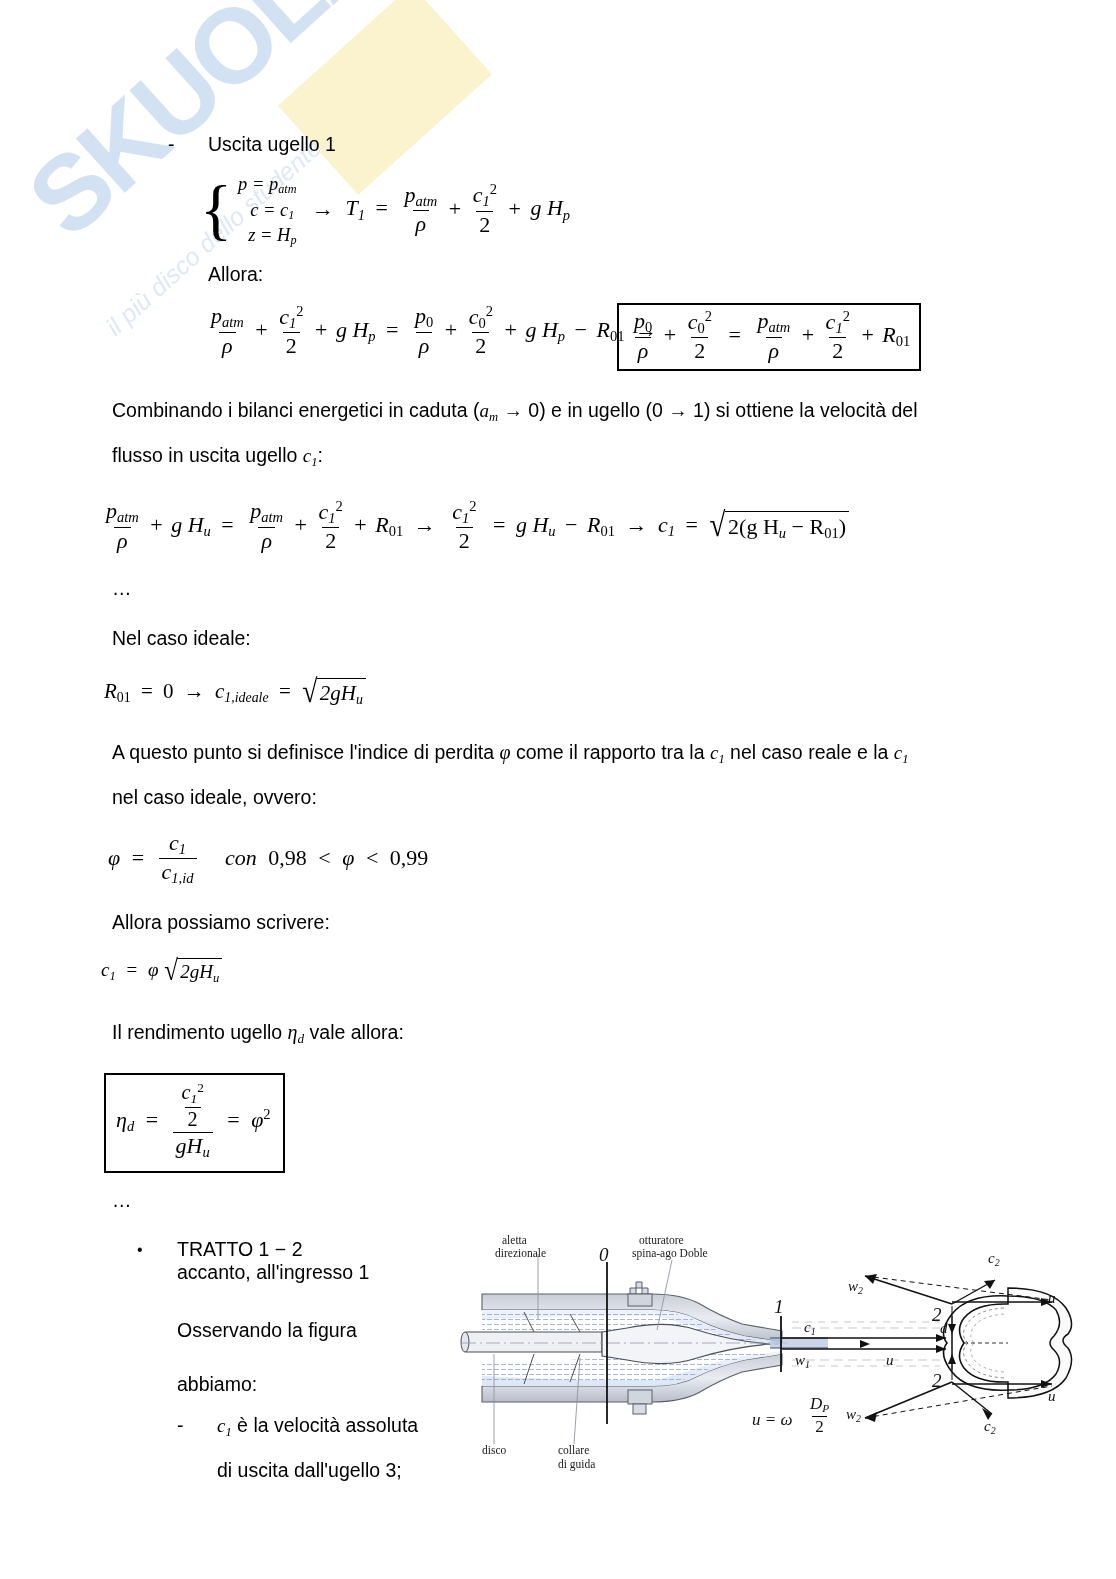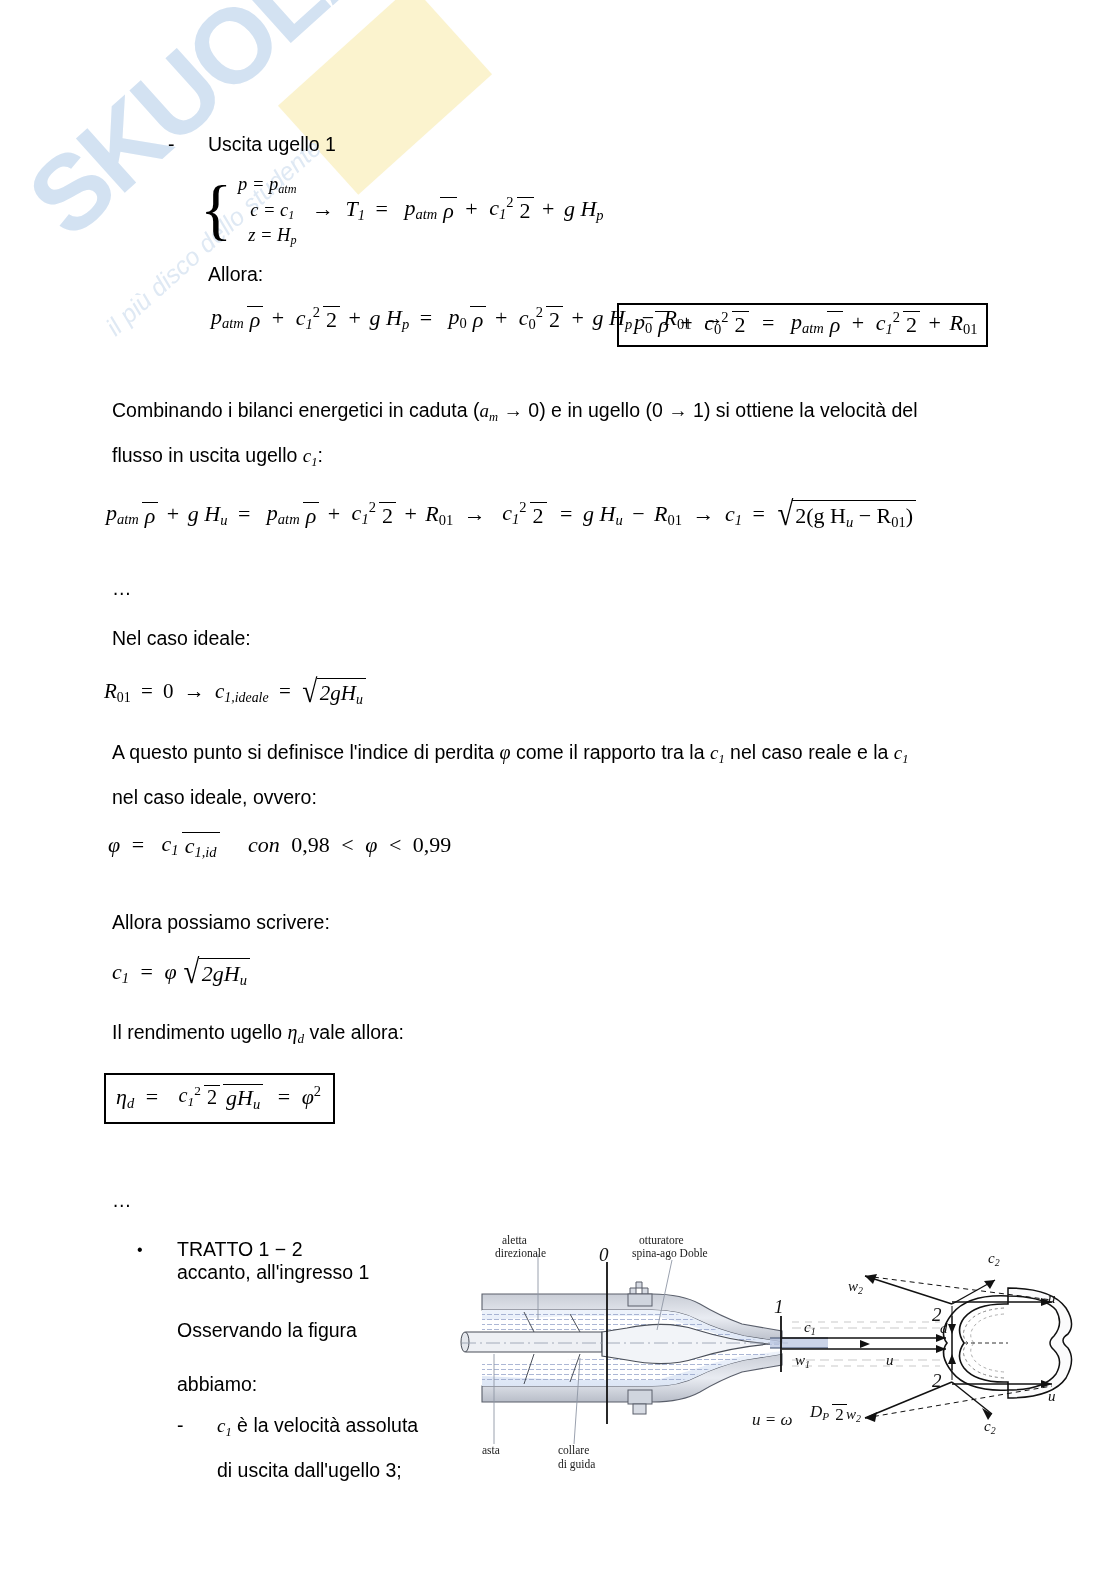"patm" .frac { flex-direction: row -> column }
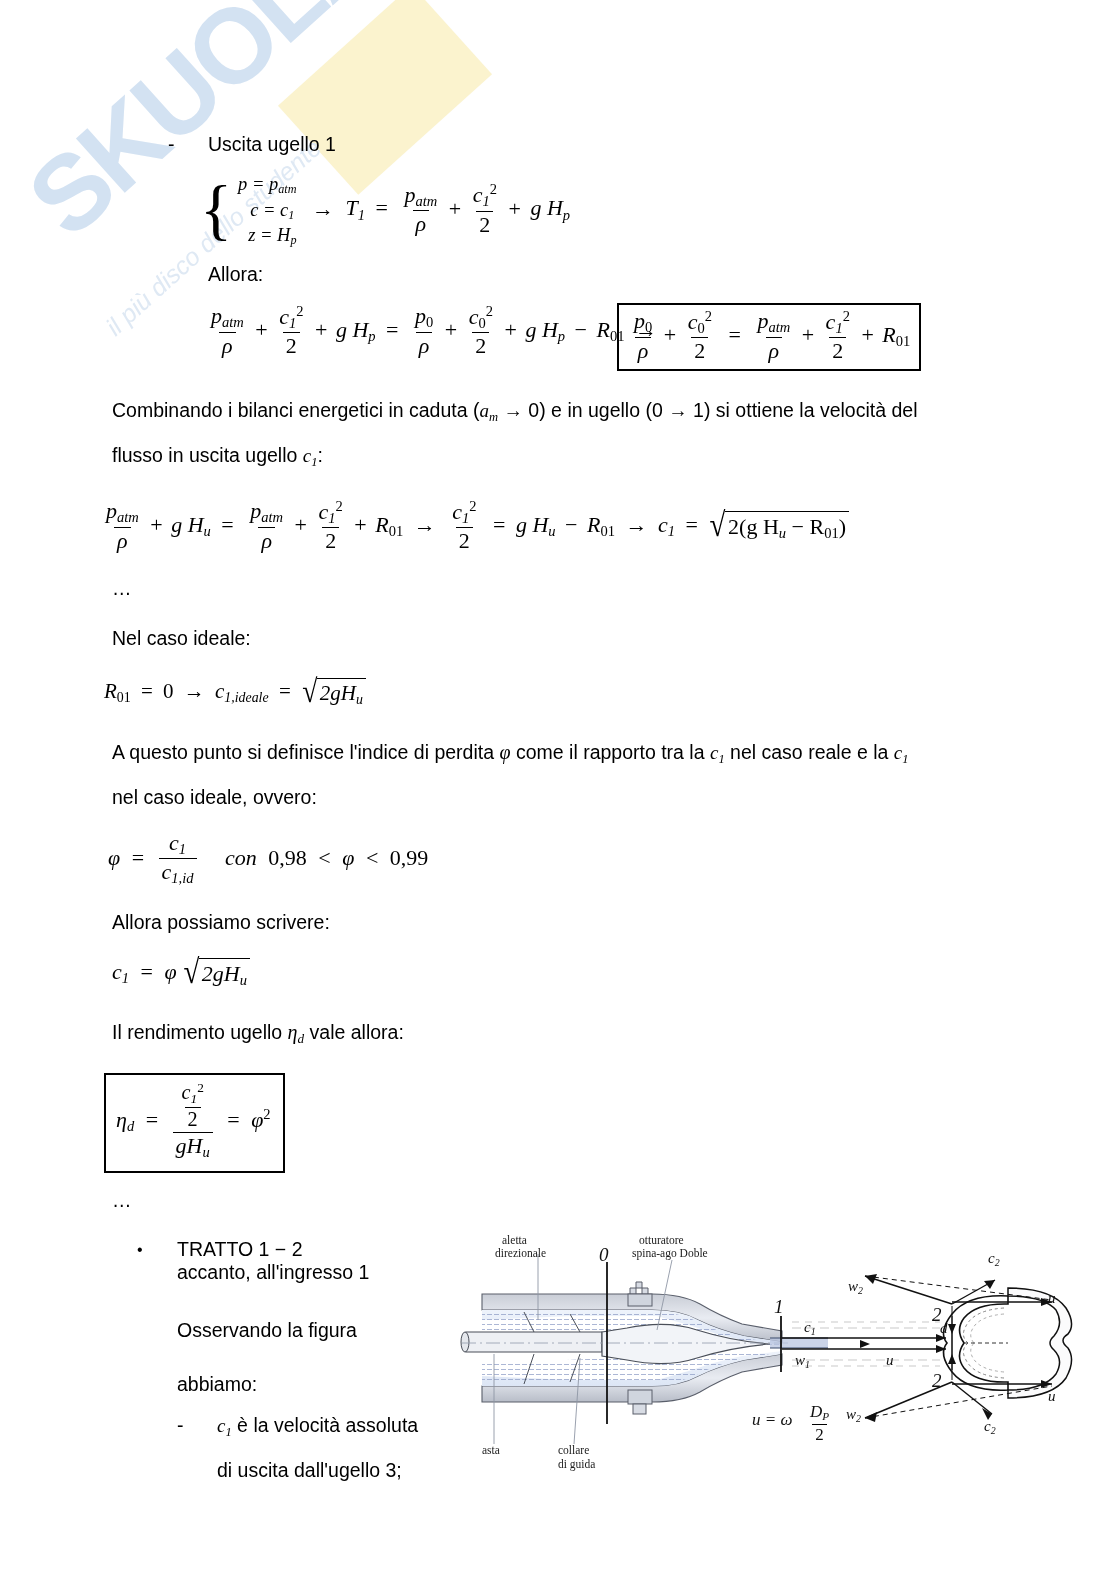"c1 = φ" div.abs { font-size: 22px -> 19px; left: 112px -> 101px }
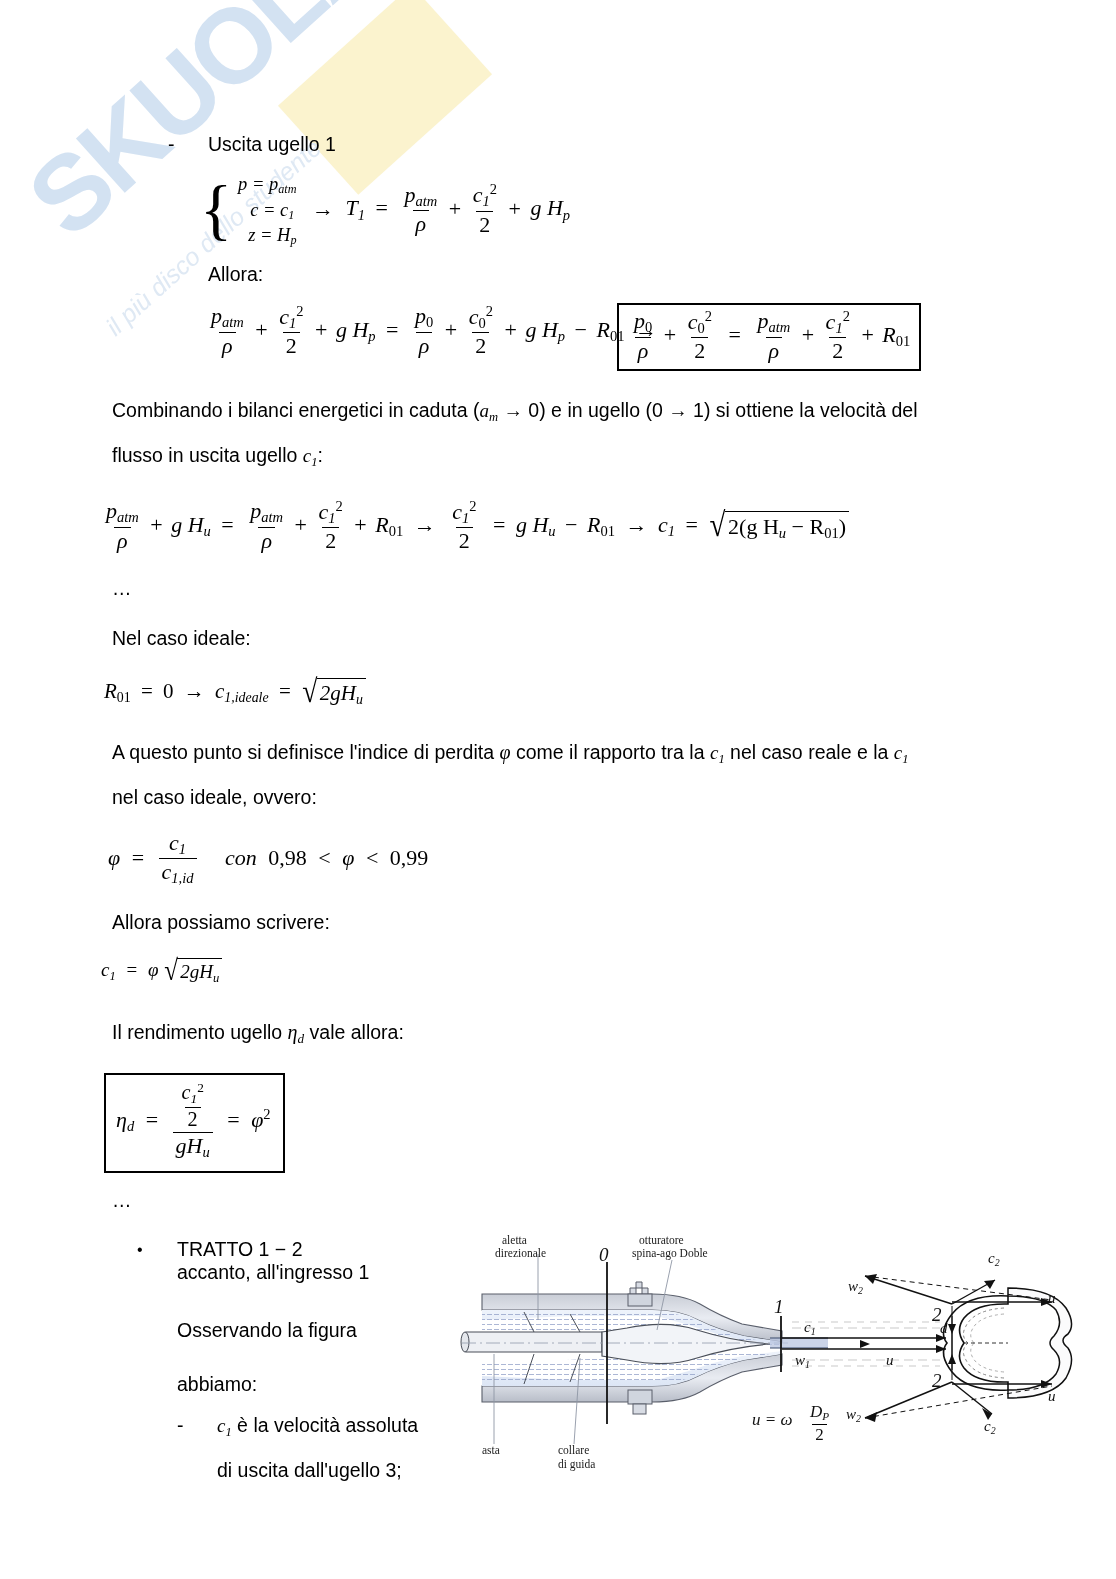"DP" div.fig-math { top: 172px -> 164px }
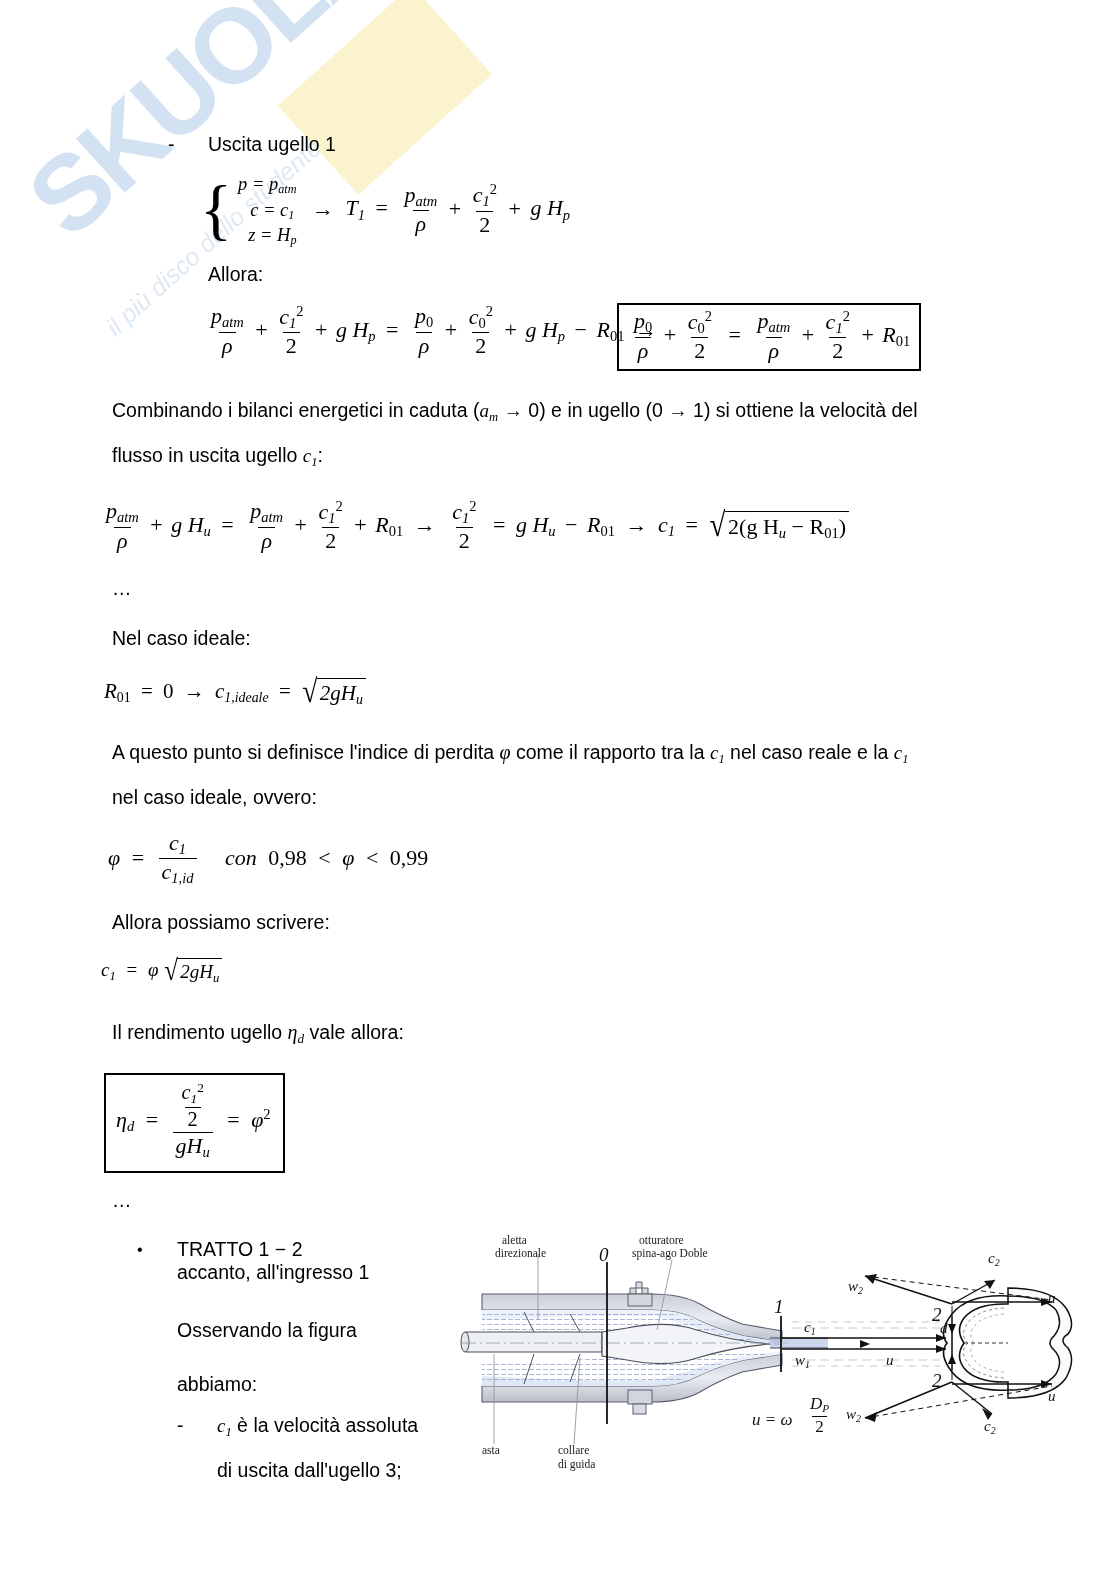"asta" div.fig-label { text: asta -> disco }
